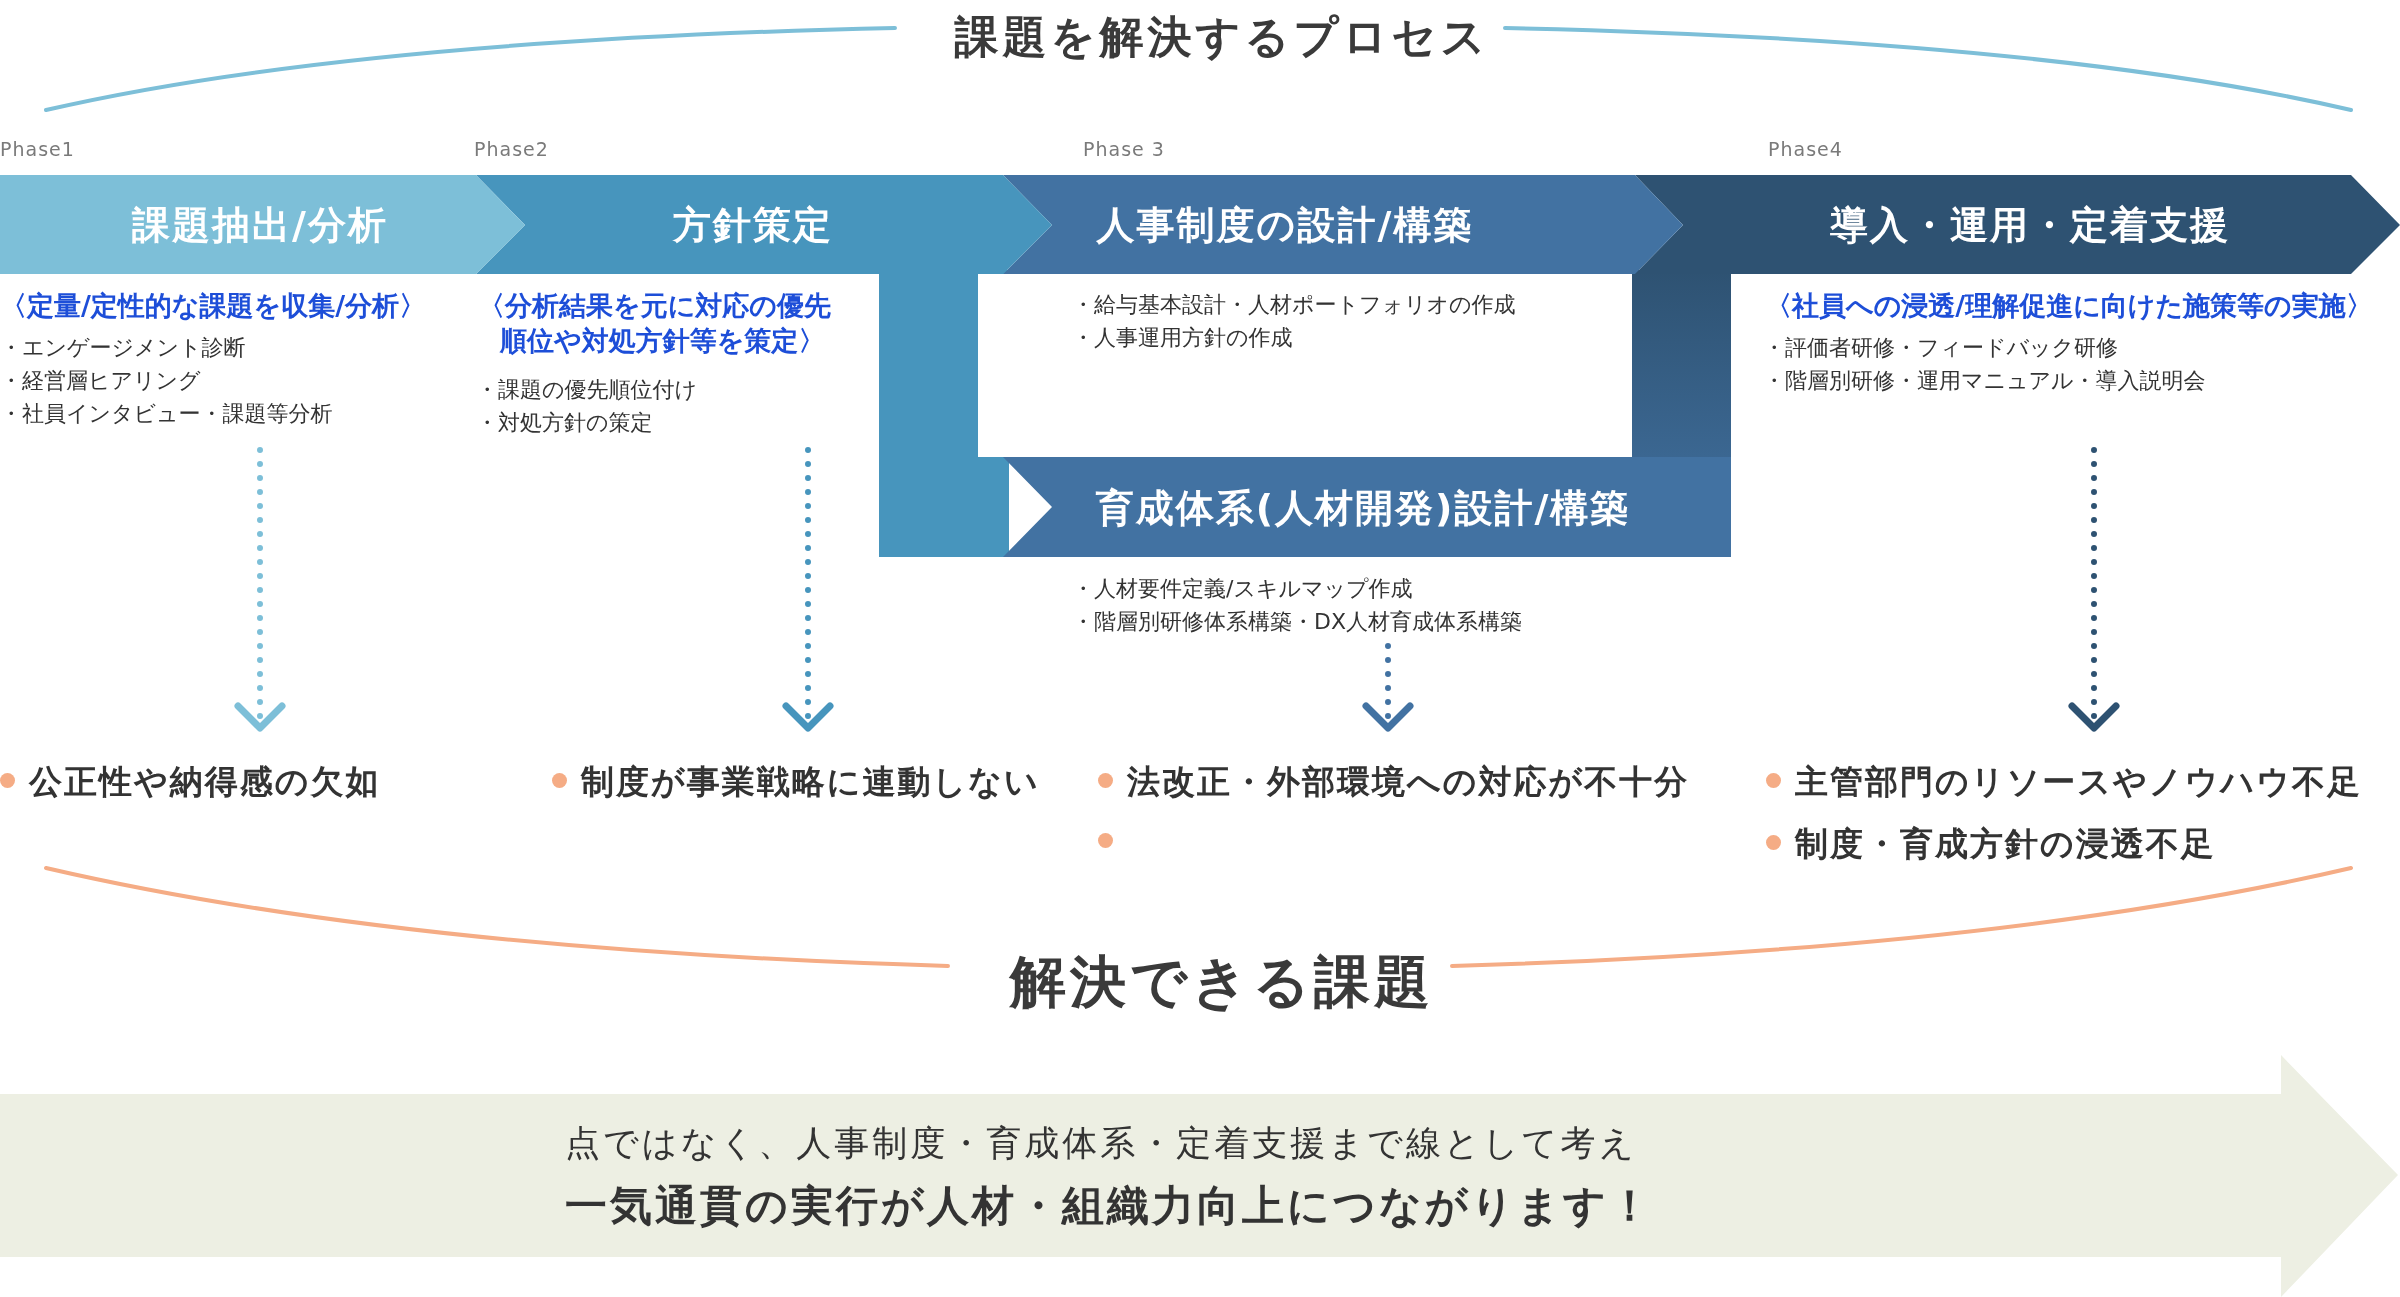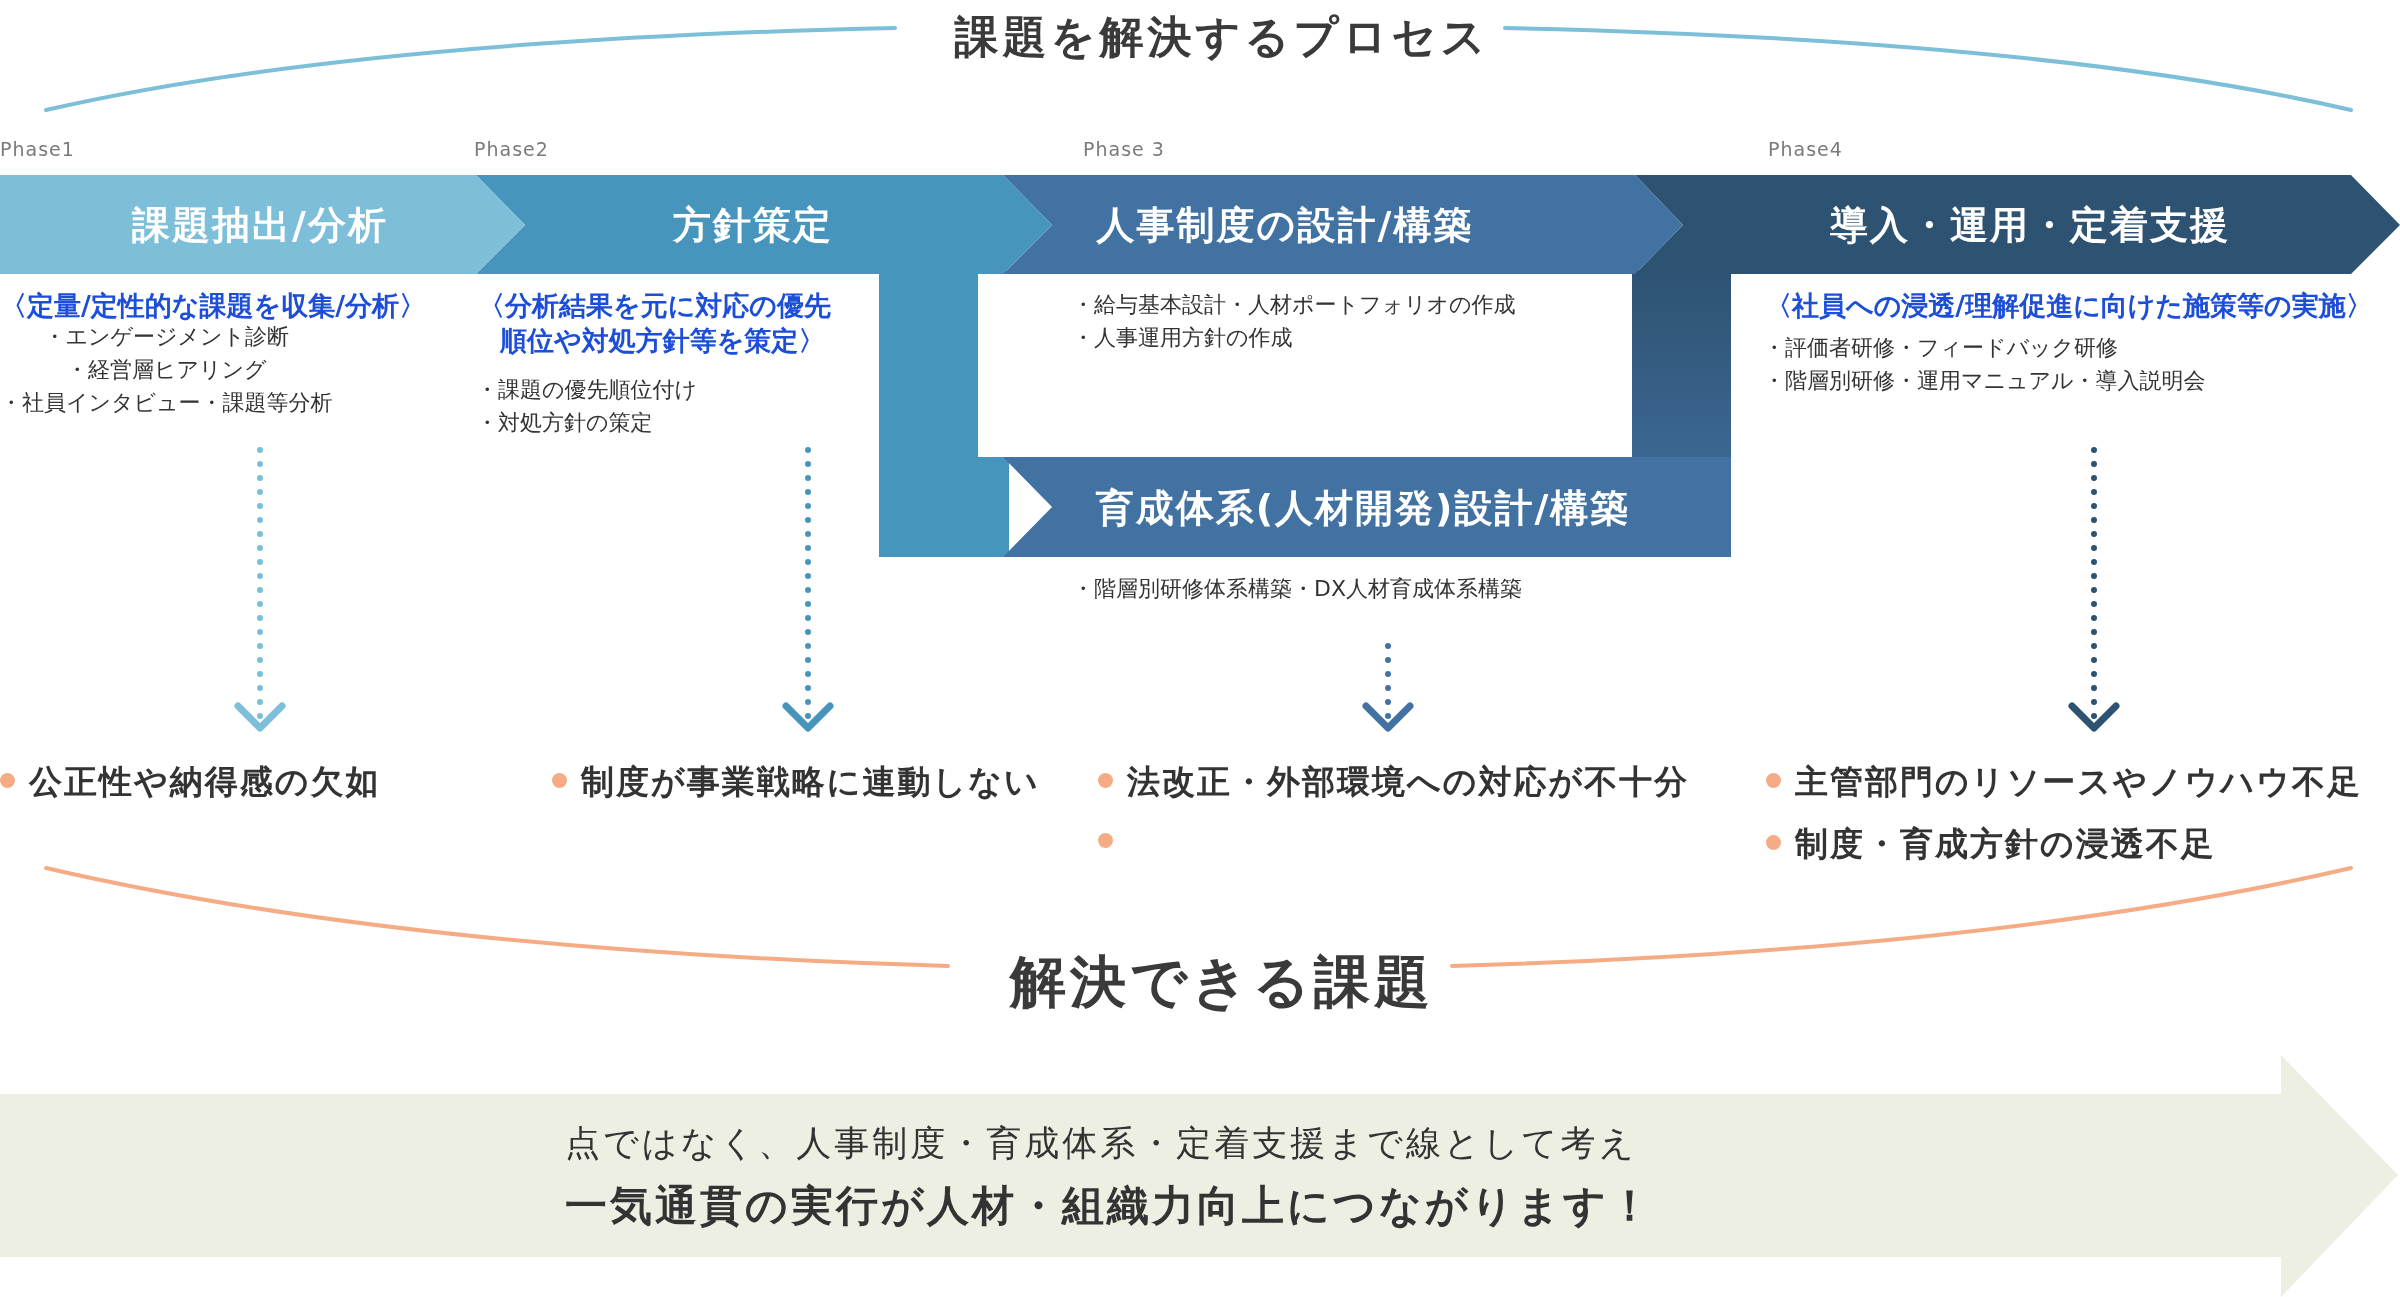"エンゲージメント診断" ul.list { text-align: center -> none; top: 320px -> 331px }
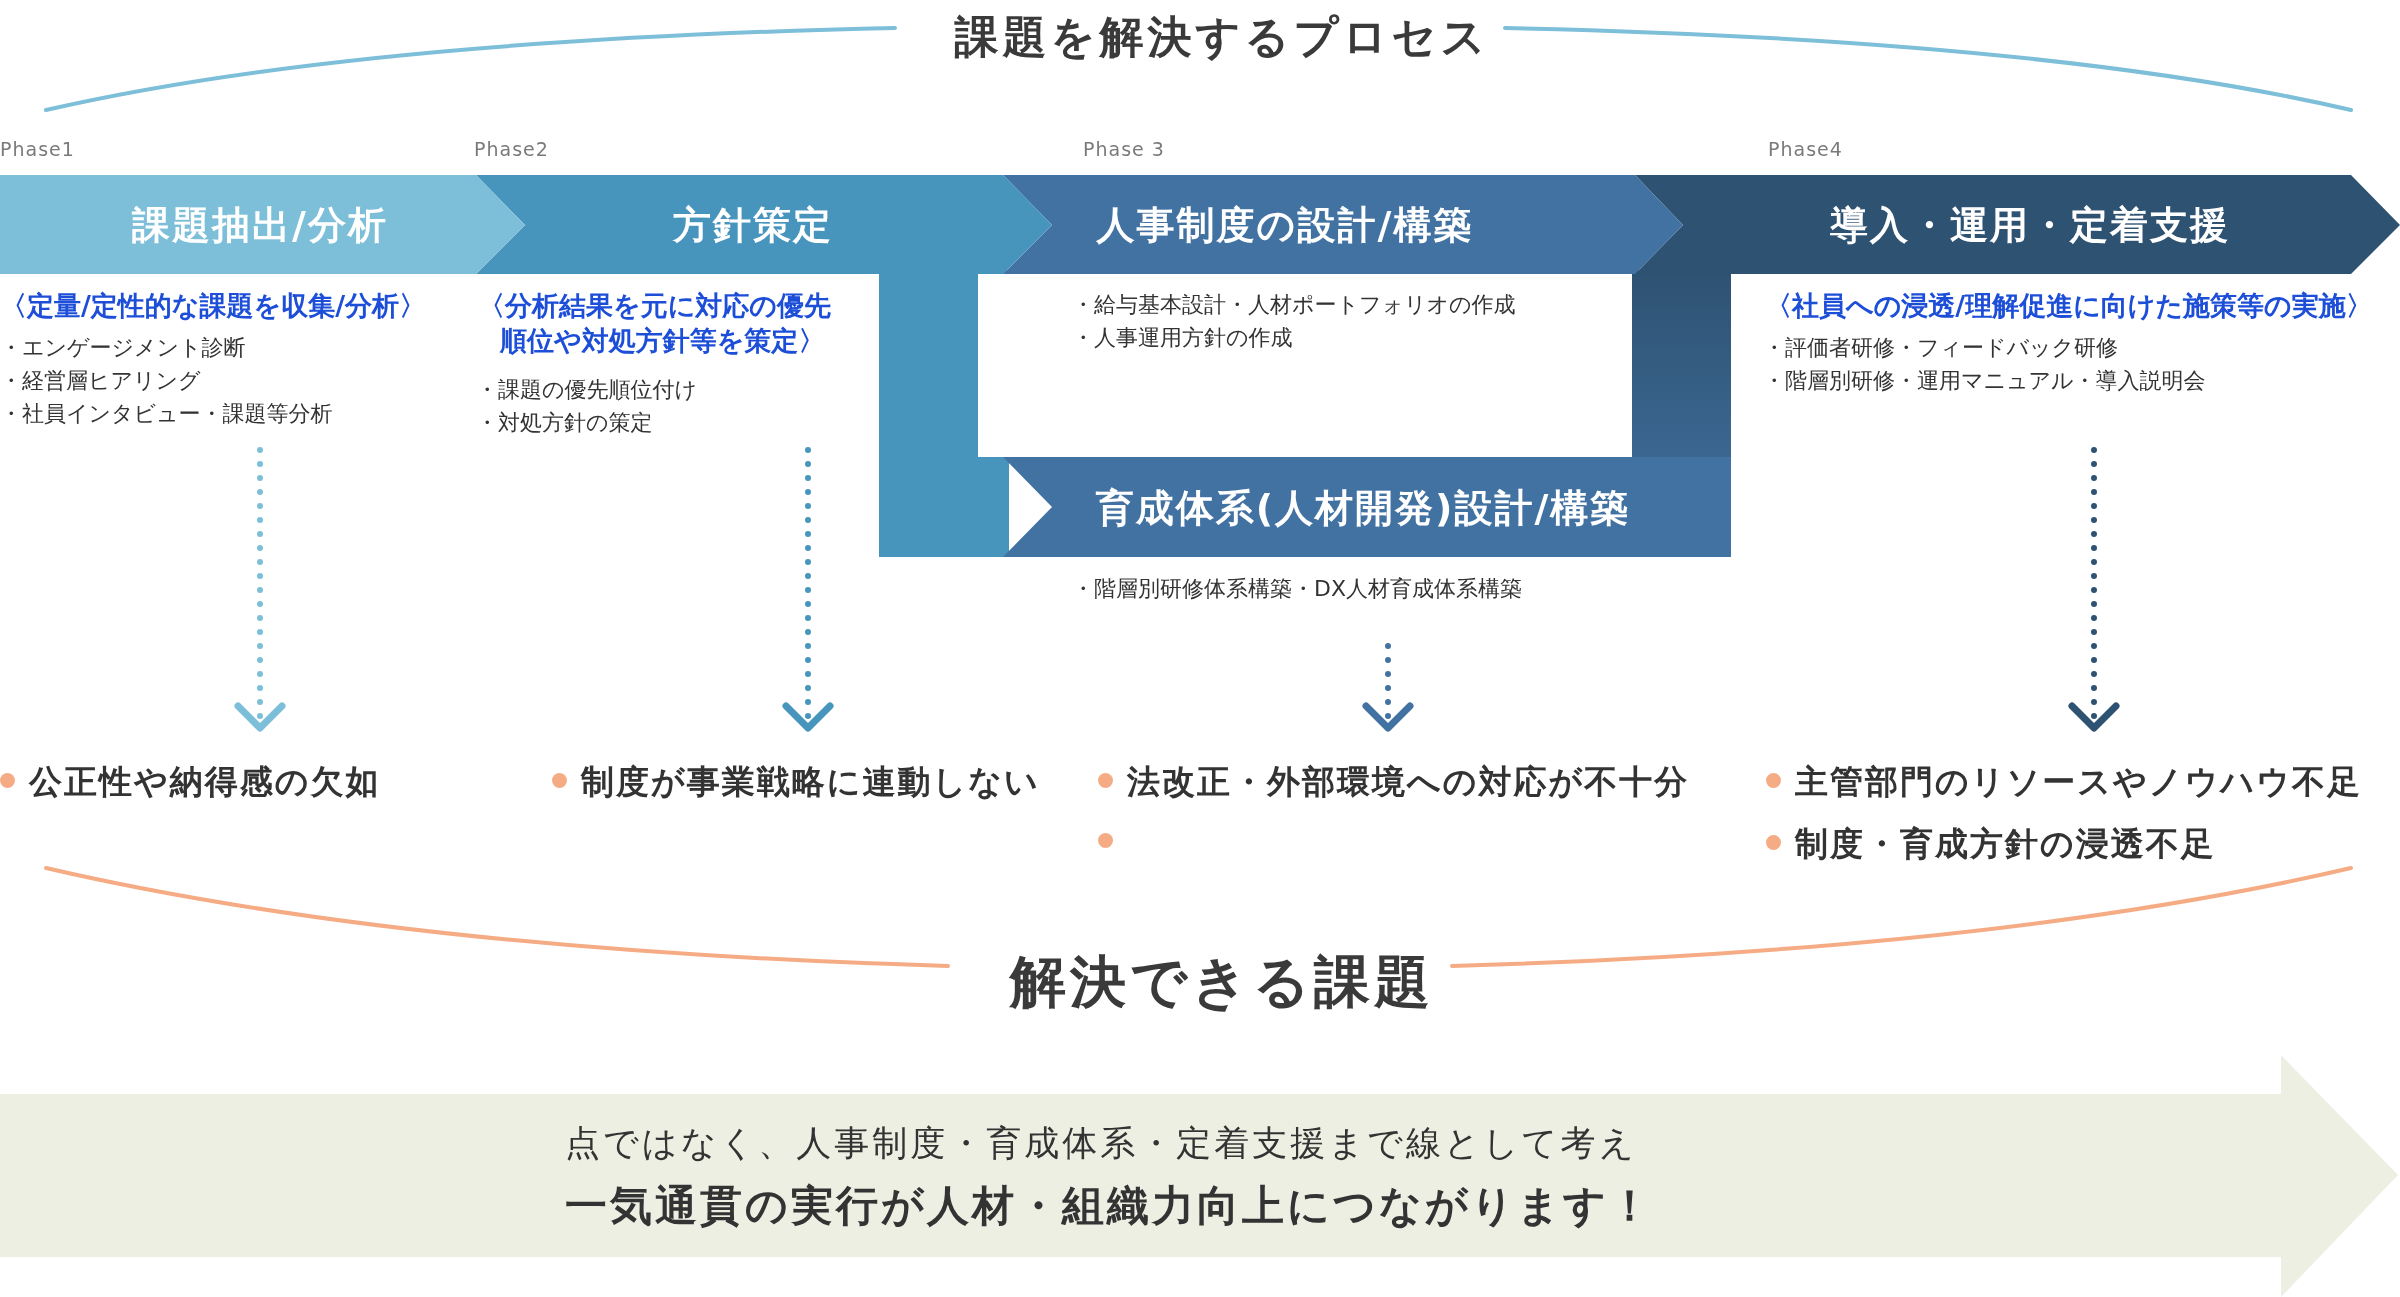"人材要件定義/スキルマップ作成" li { html: none -> <li>人材要件定義/スキルマップ作成</li> }
